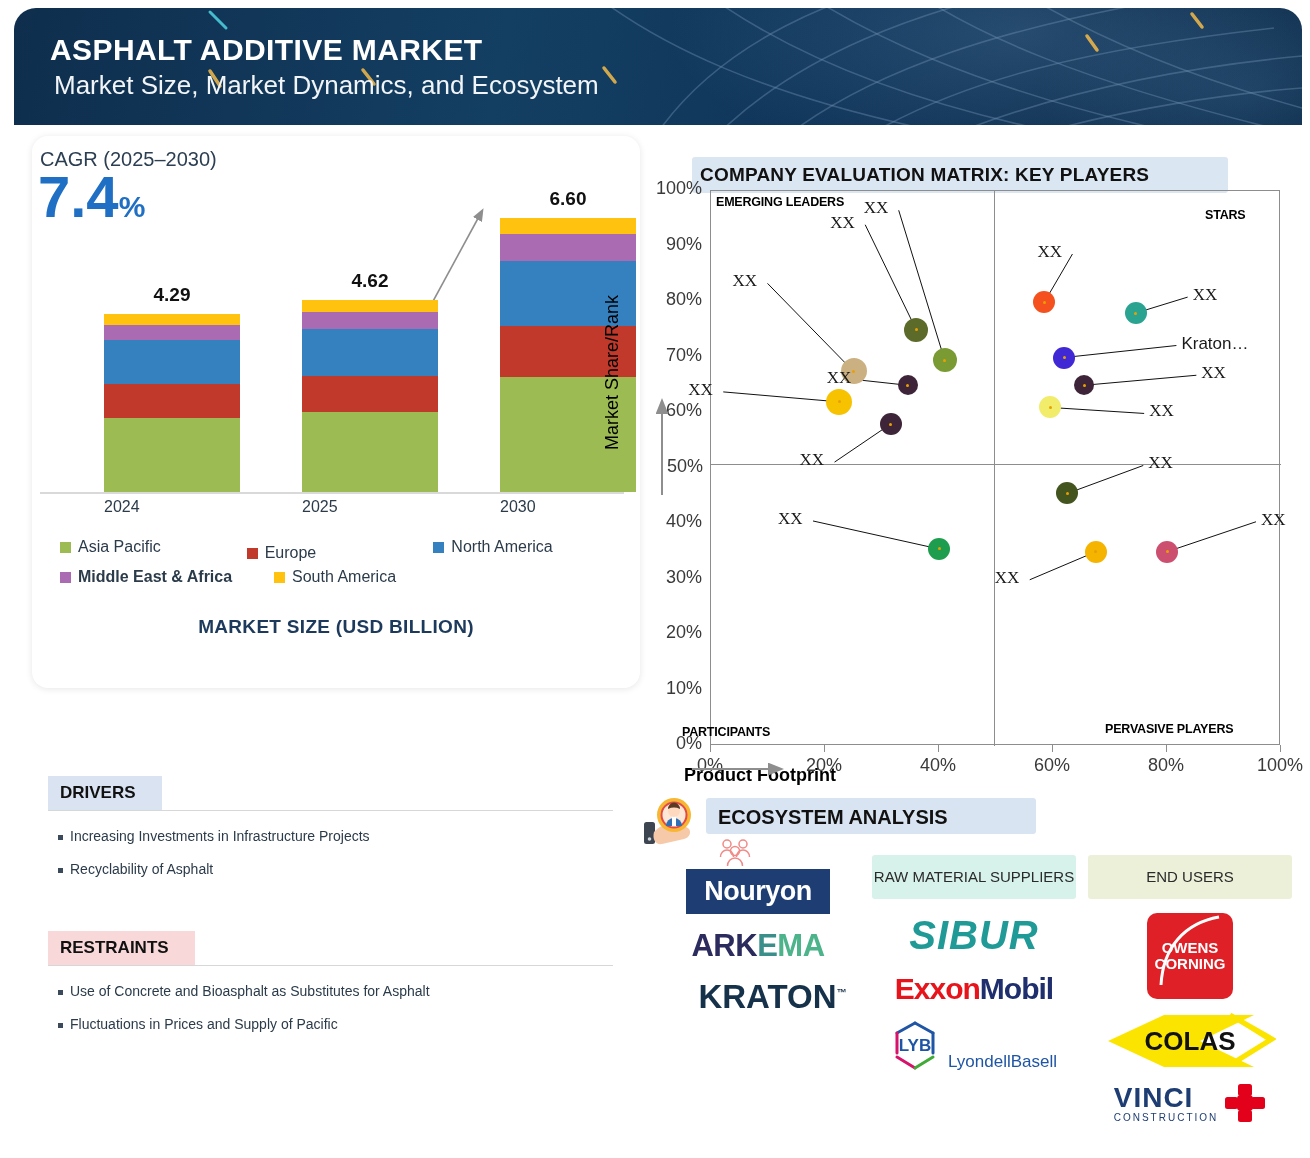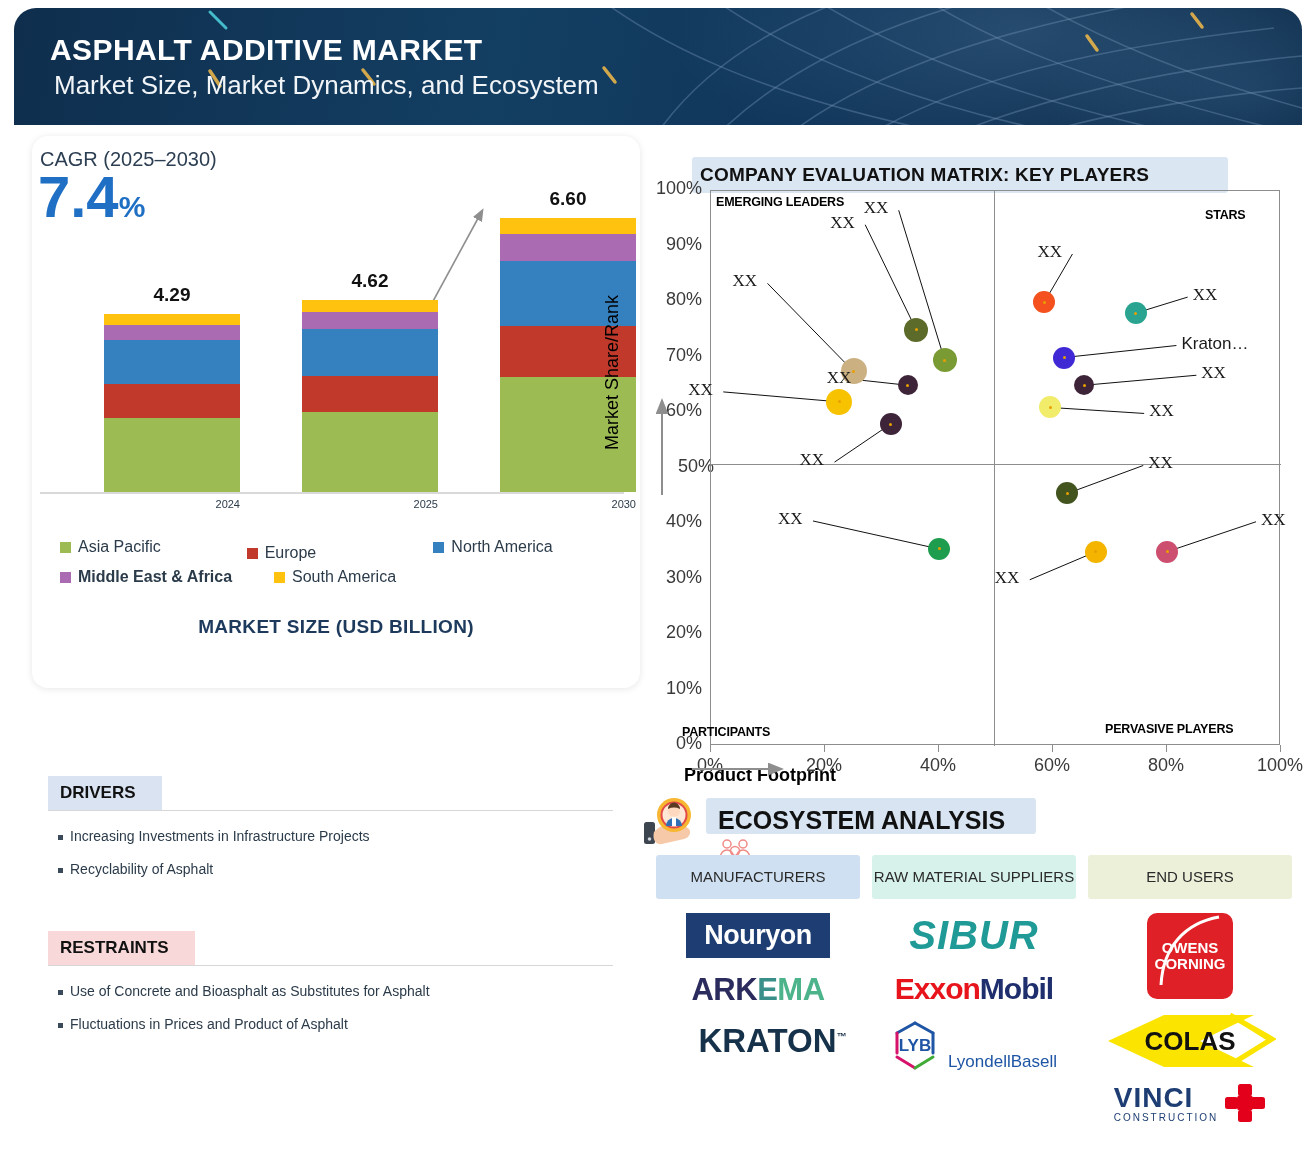"50%" div.y-tick { left: 14px -> 3px }
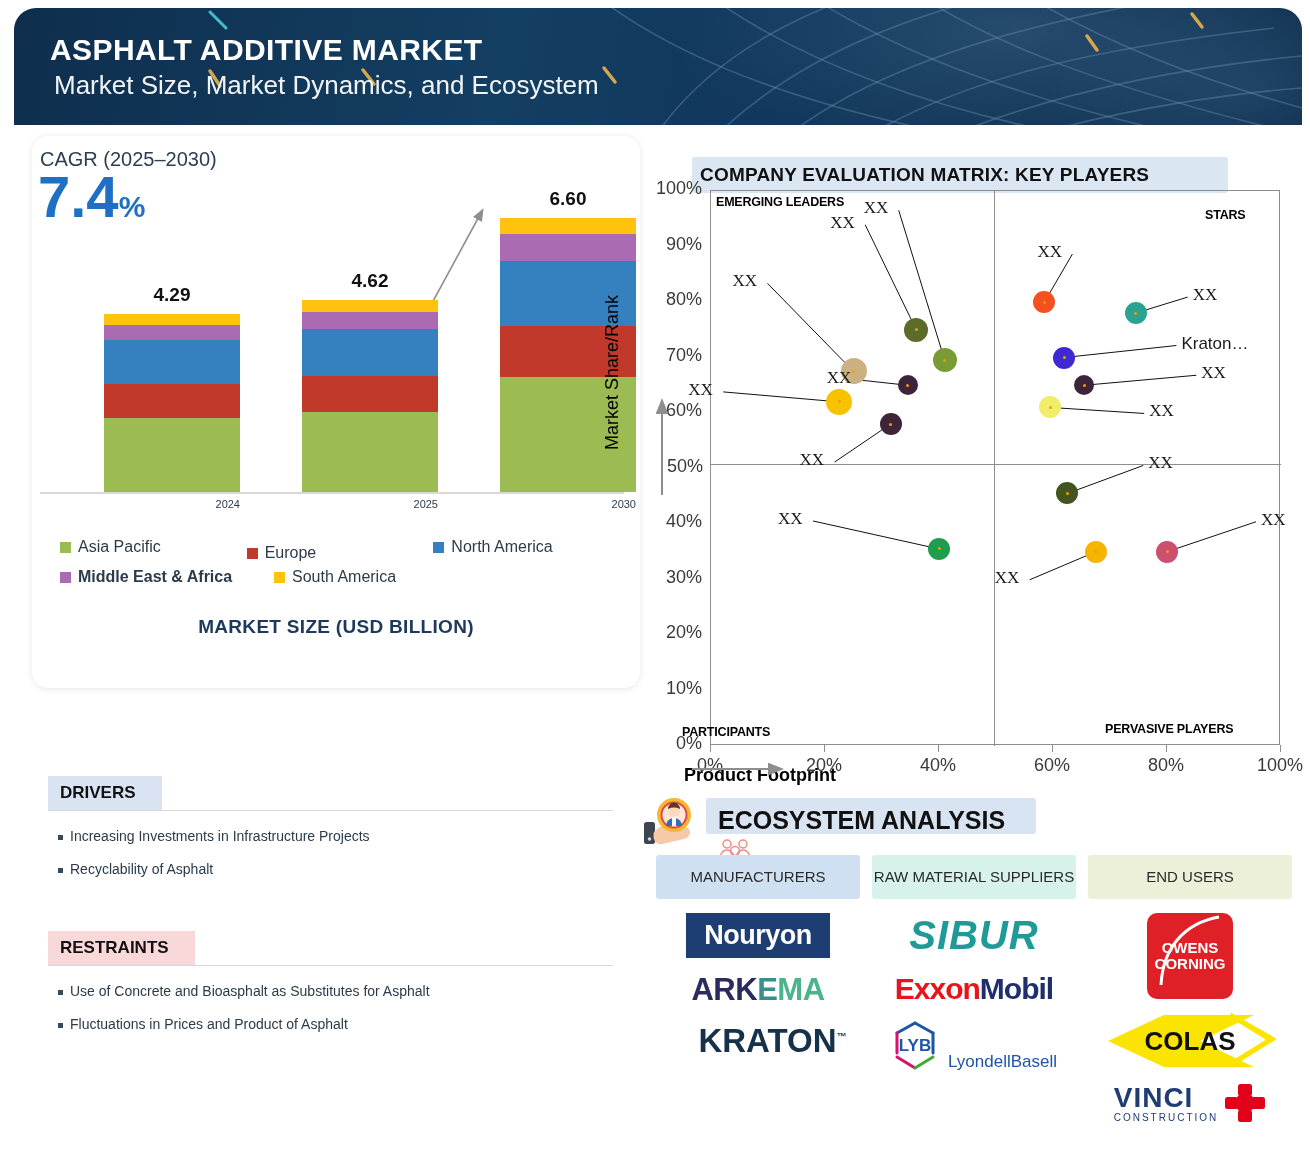"2024" .x-cat { font-size: 11px -> 16px; text-align: right -> left }
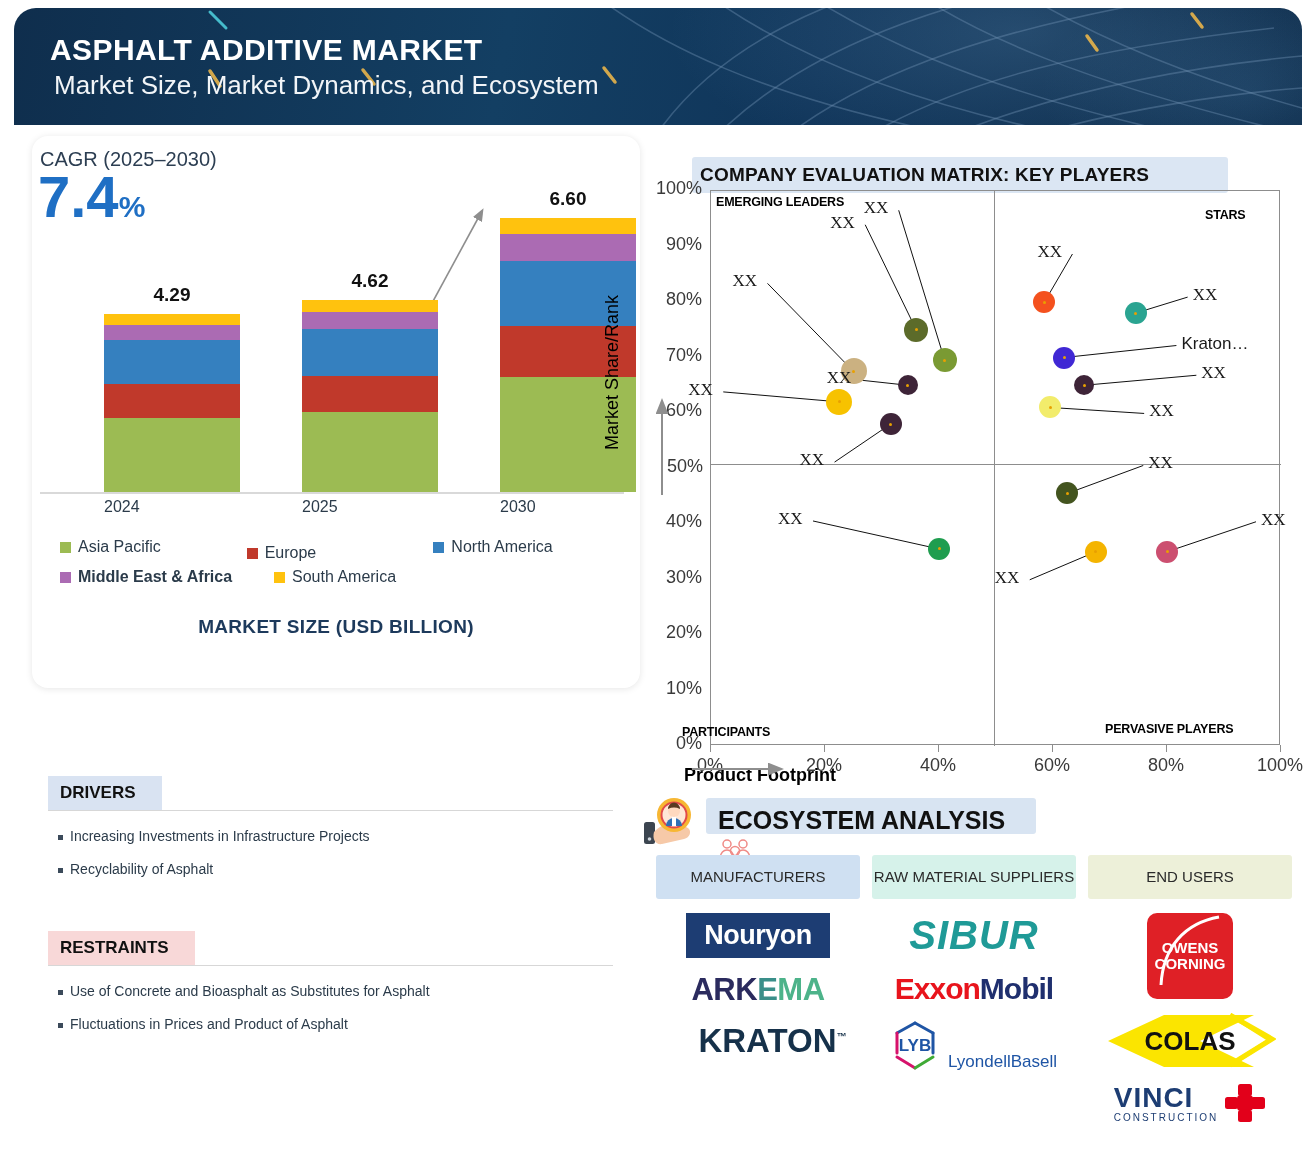"ECOSYSTEM ANALYSIS" .eco-title { font-size: 25px -> 20px }
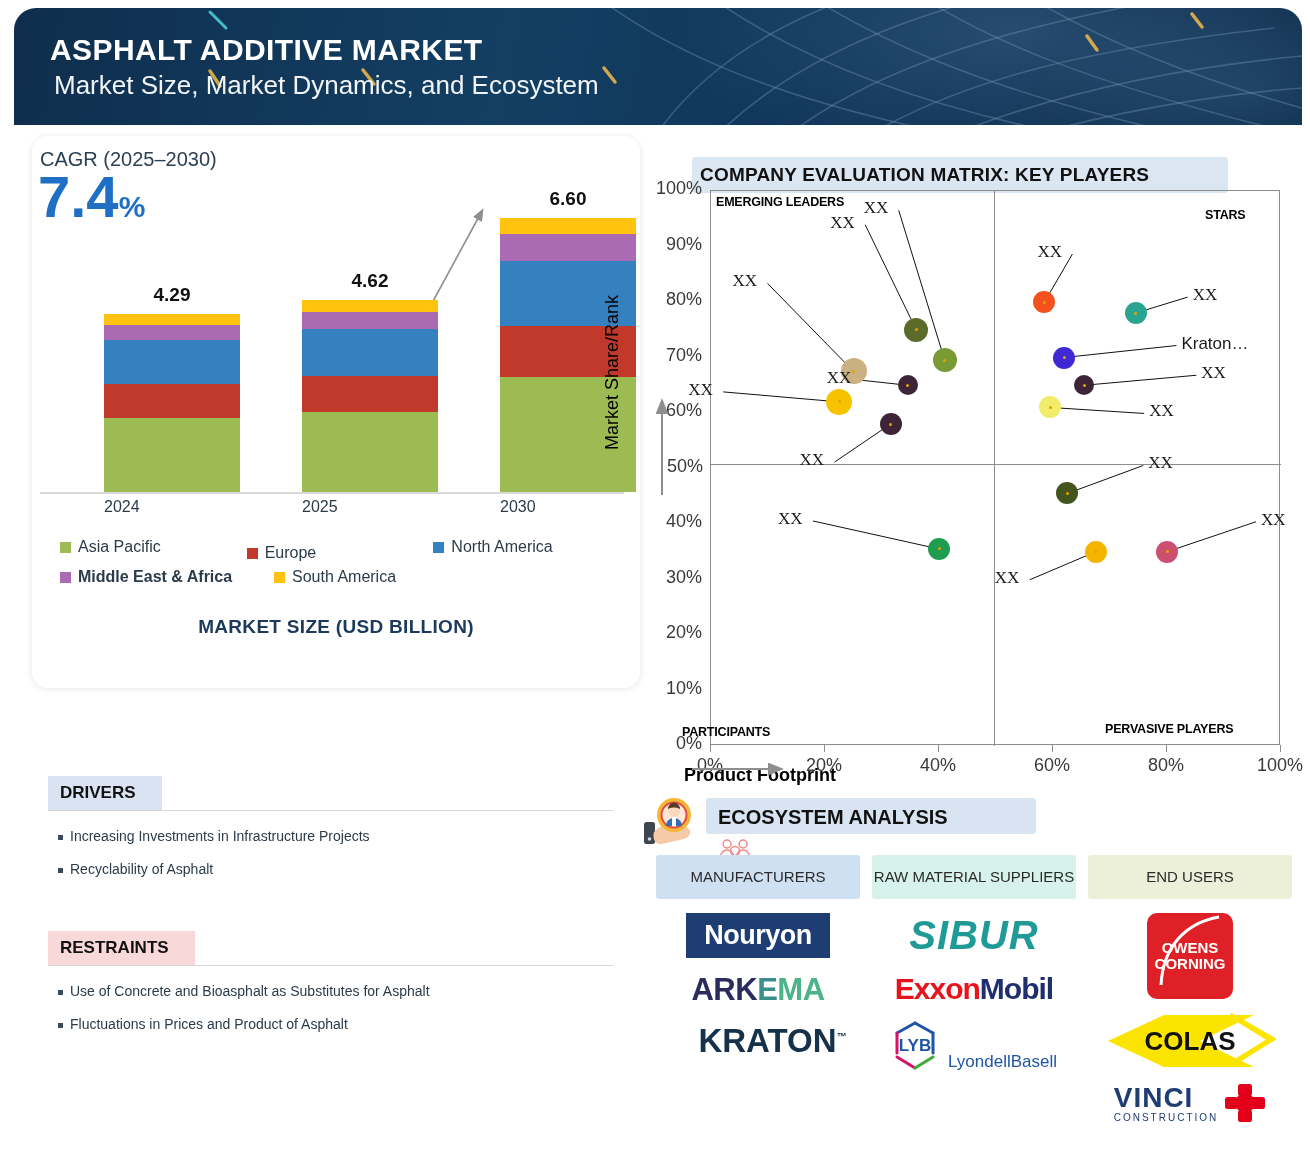"MANUFACTURERS" div.eco-col-head { html: <div>MANUFACTURERS</div> -> none }
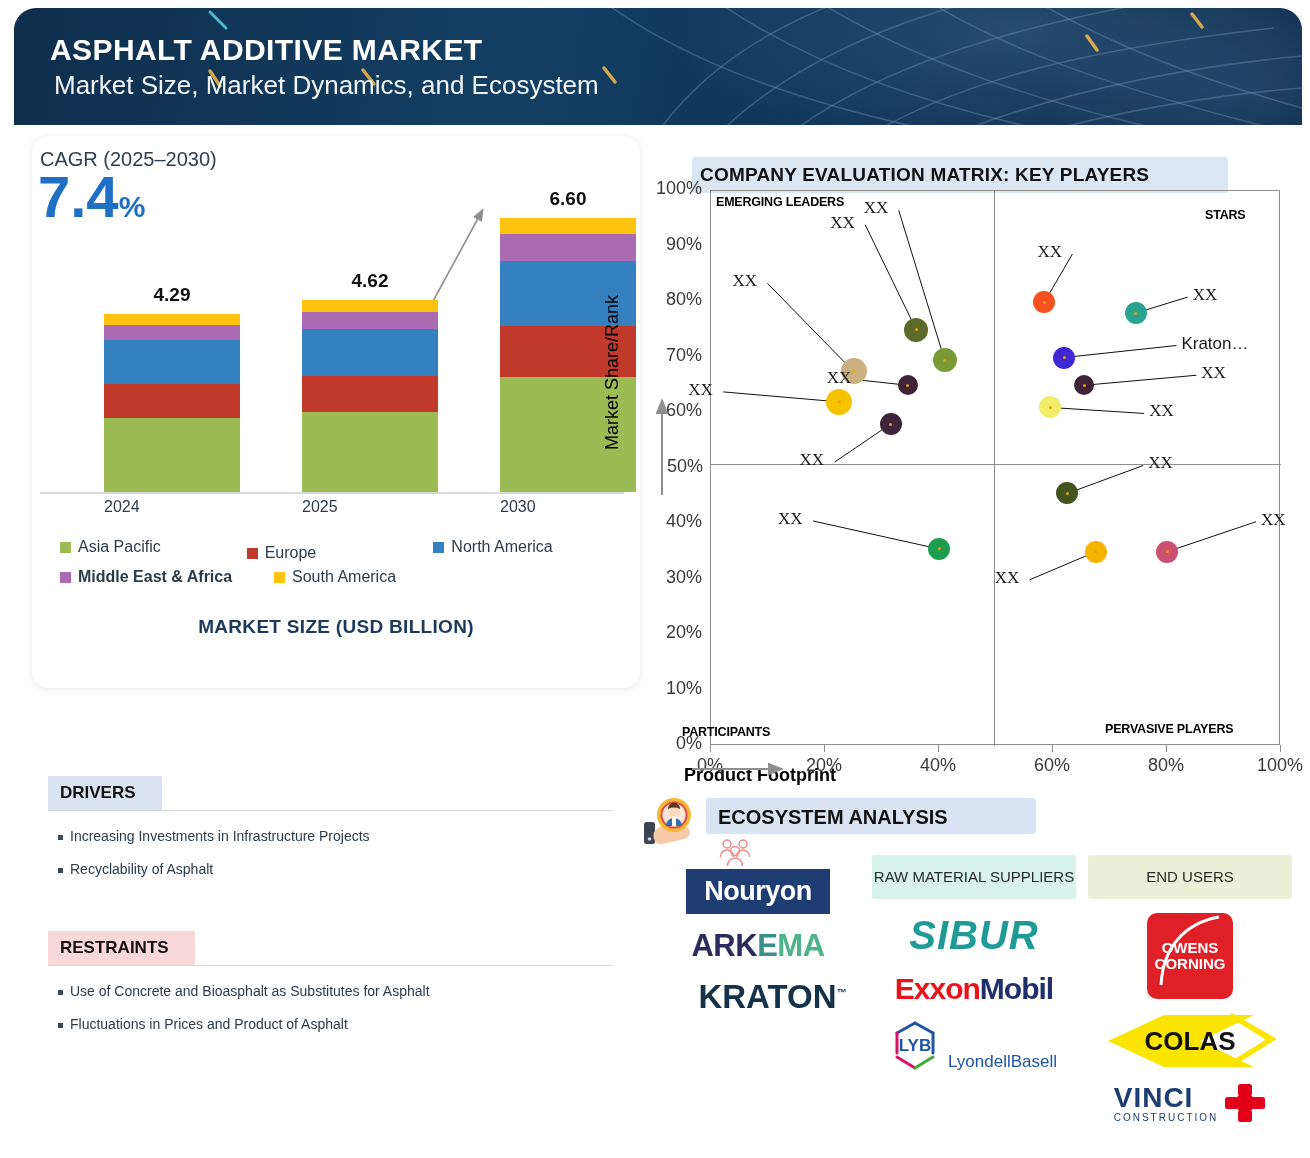"Fluctuations in Prices and Product" div.dr-li { text: Product of Asphalt -> Supply of Pacific }
